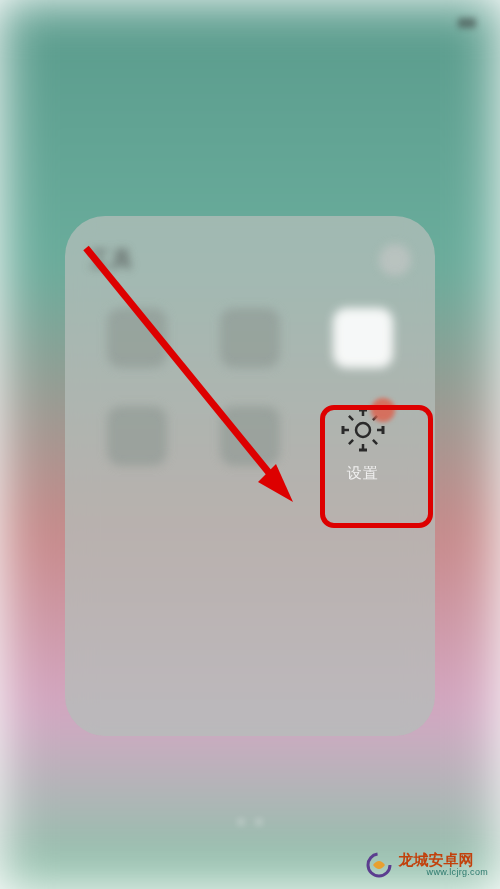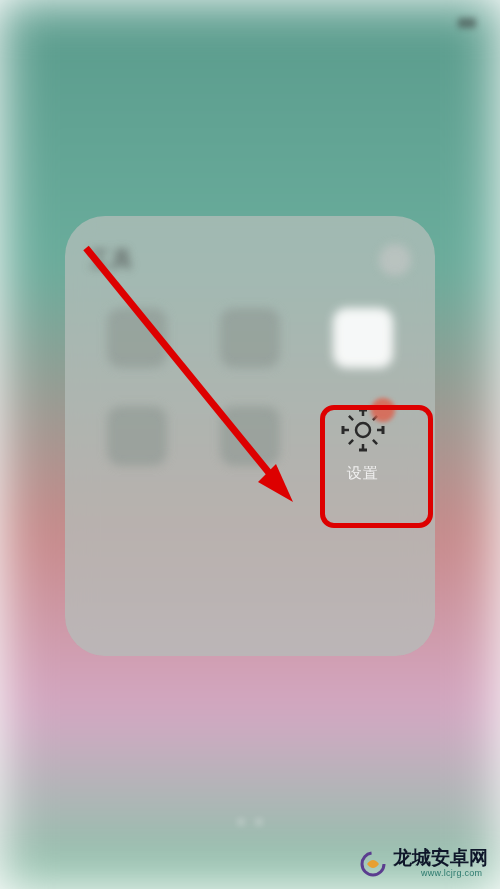"设置" .folder-panel { height: 440px -> 520px }
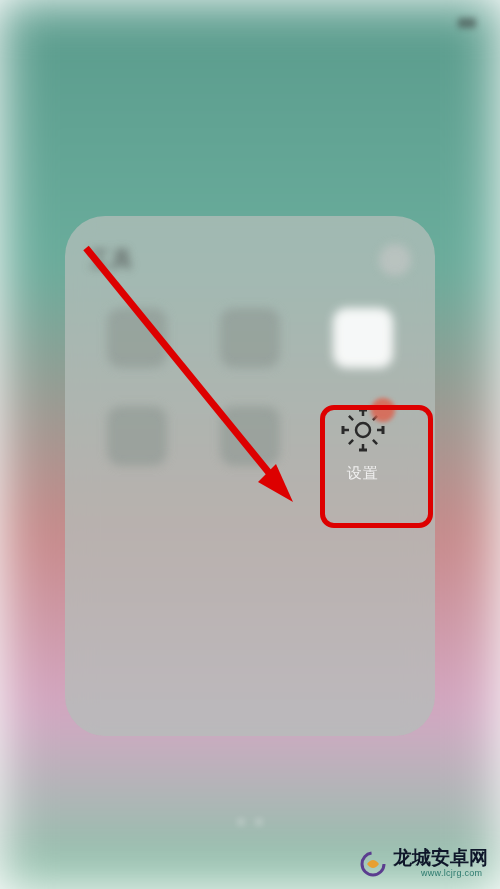"龙城安卓网" .watermark-main { color: #0f172a -> #c2410c; font-size: 19px -> 15px }
